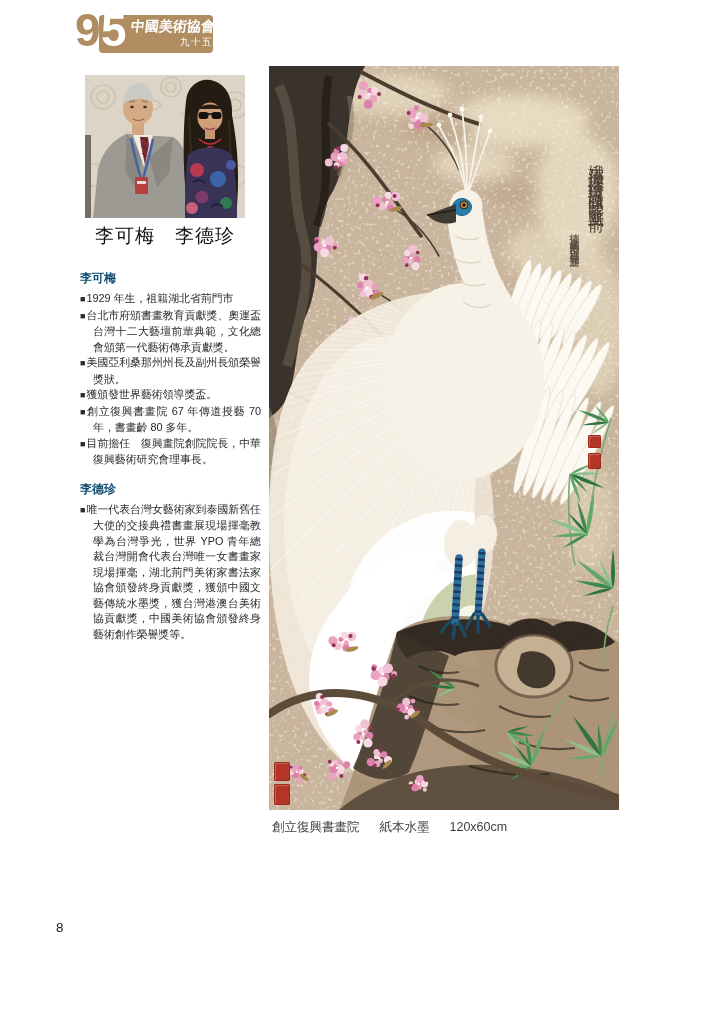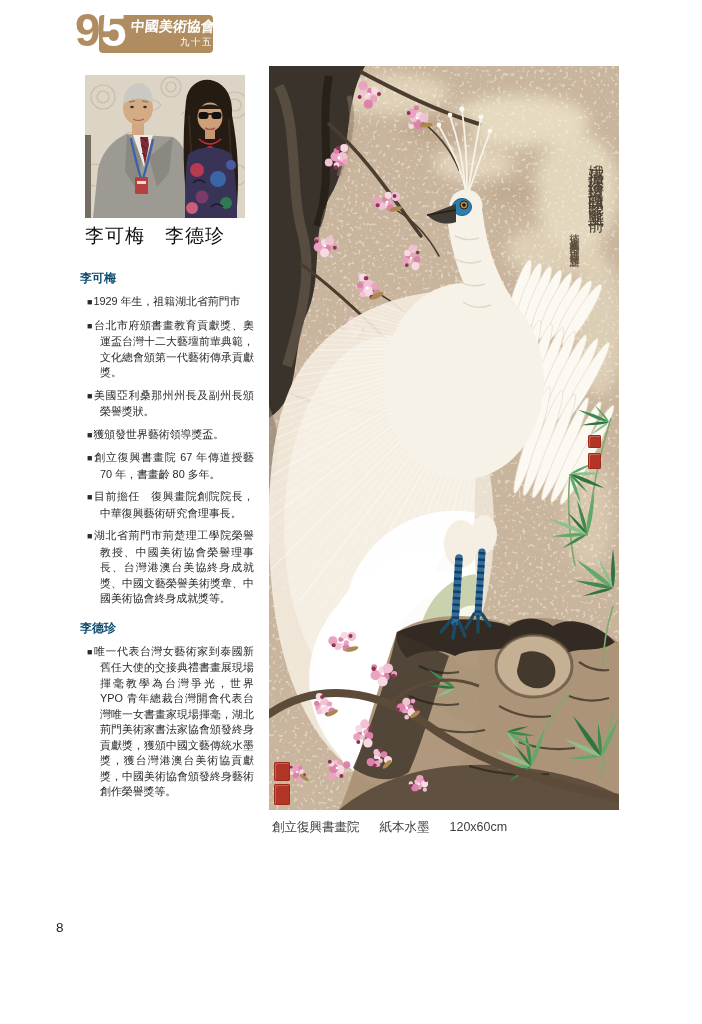"李可梅 李德珍" .names { text-align: left -> center }
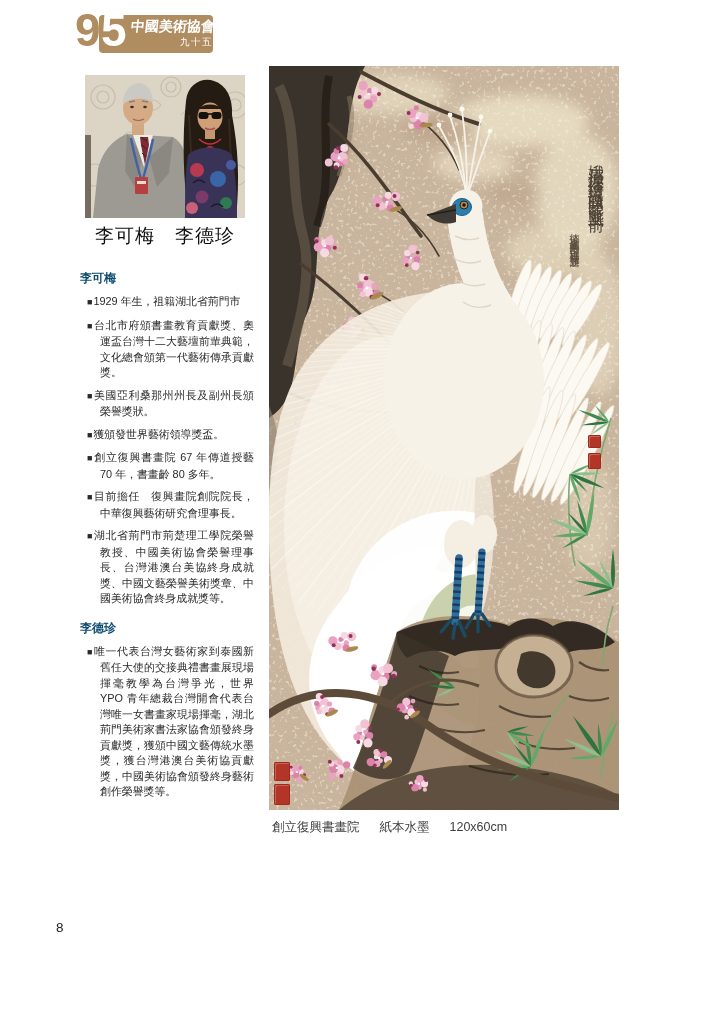"■1929 年生，祖籍湖北省荊門市" .bio-item { margin: 7px -> 0 }
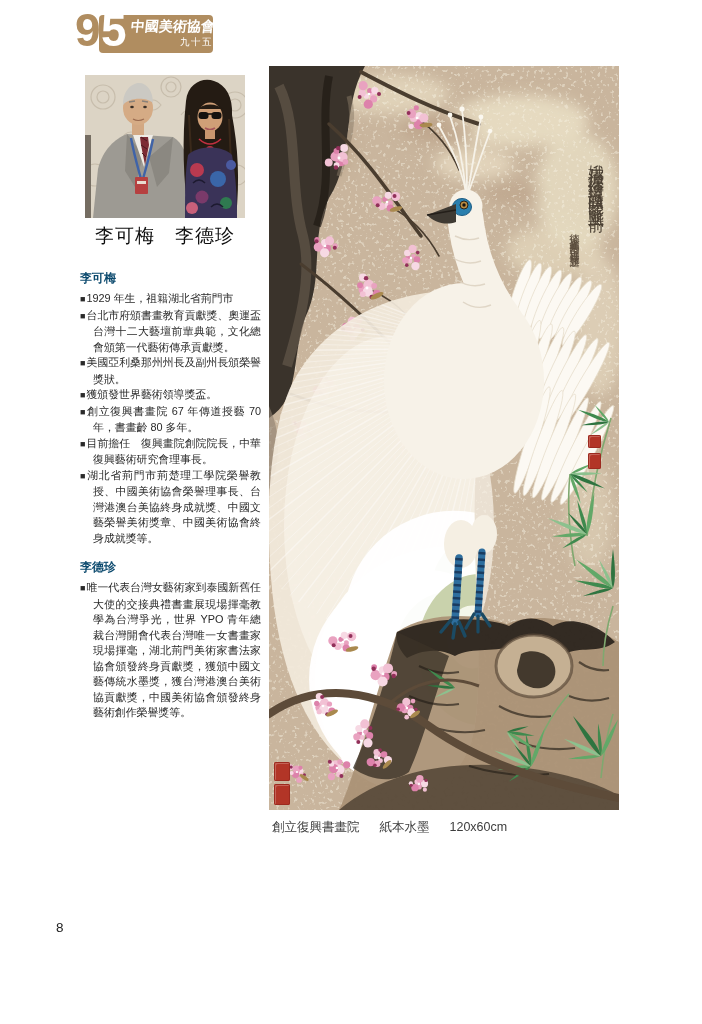"■湖北省荊門市荊楚理工學院榮譽教授、中國美術協會榮譽理事長、台灣港澳台美協終身成" p.bio-item { html: <p><span>■</span><span>湖北省荊門市荊楚理工學院榮譽教授、中國美術協會榮譽理事長、台灣港澳台美協終身成就獎、中國文藝榮譽美術獎章、中國美術協會終身成就獎等。</span></p> -> none }
